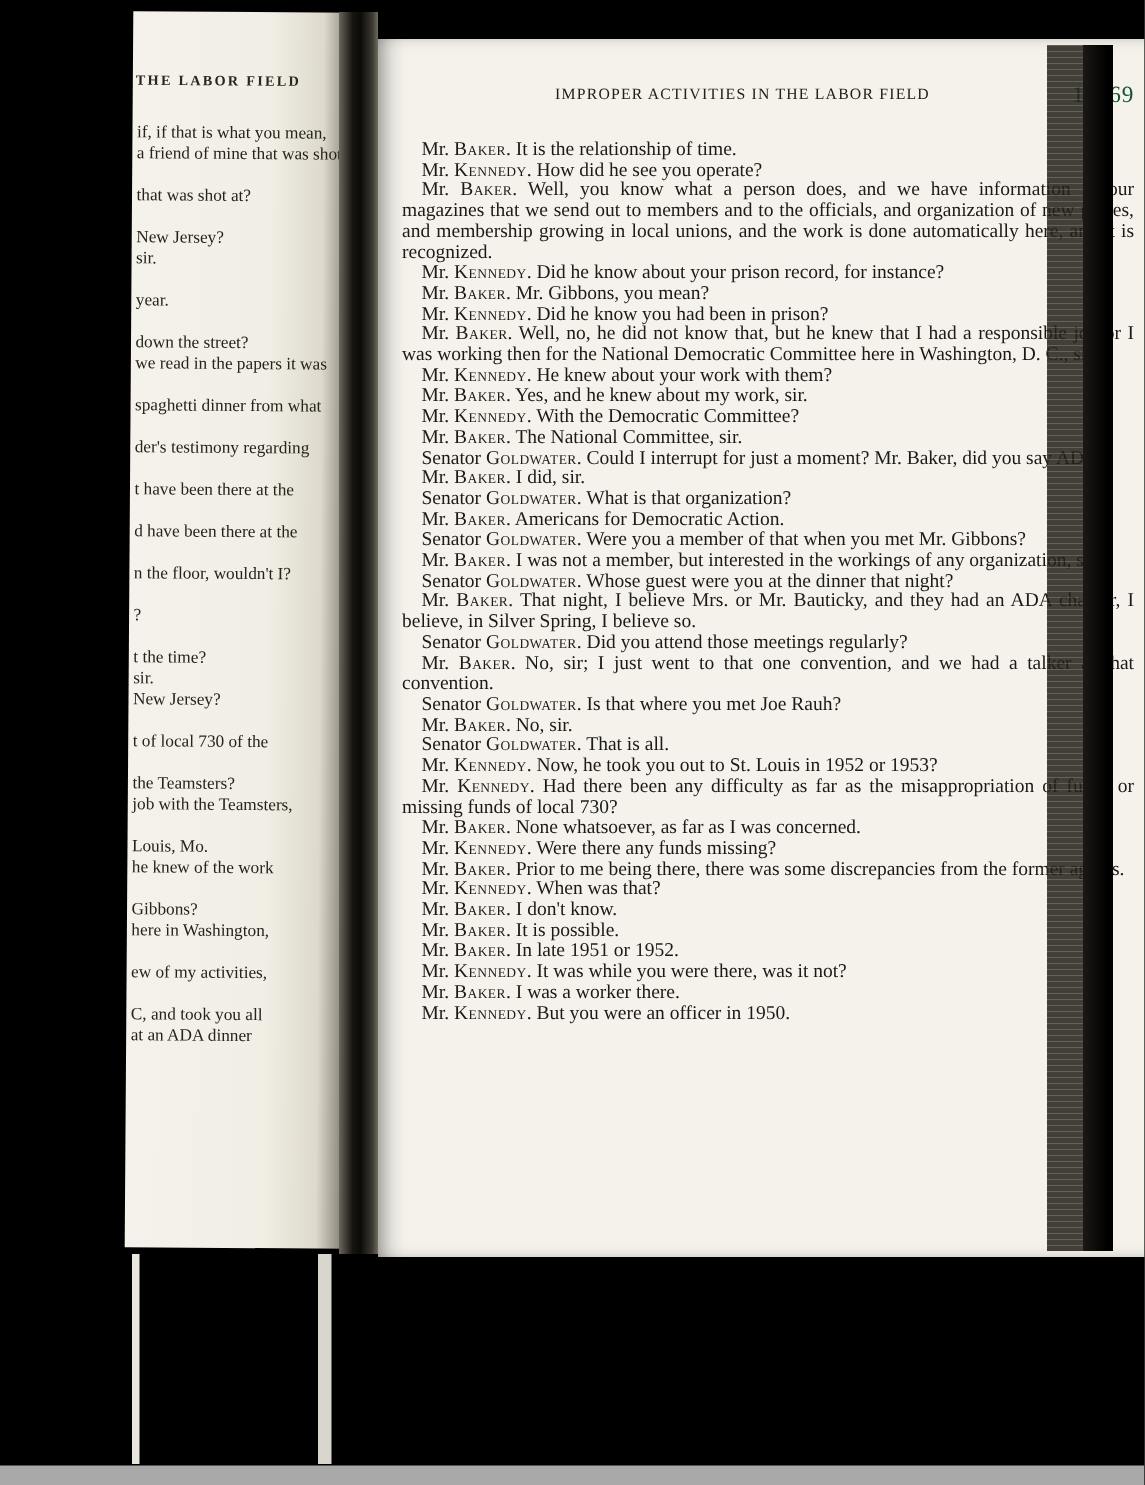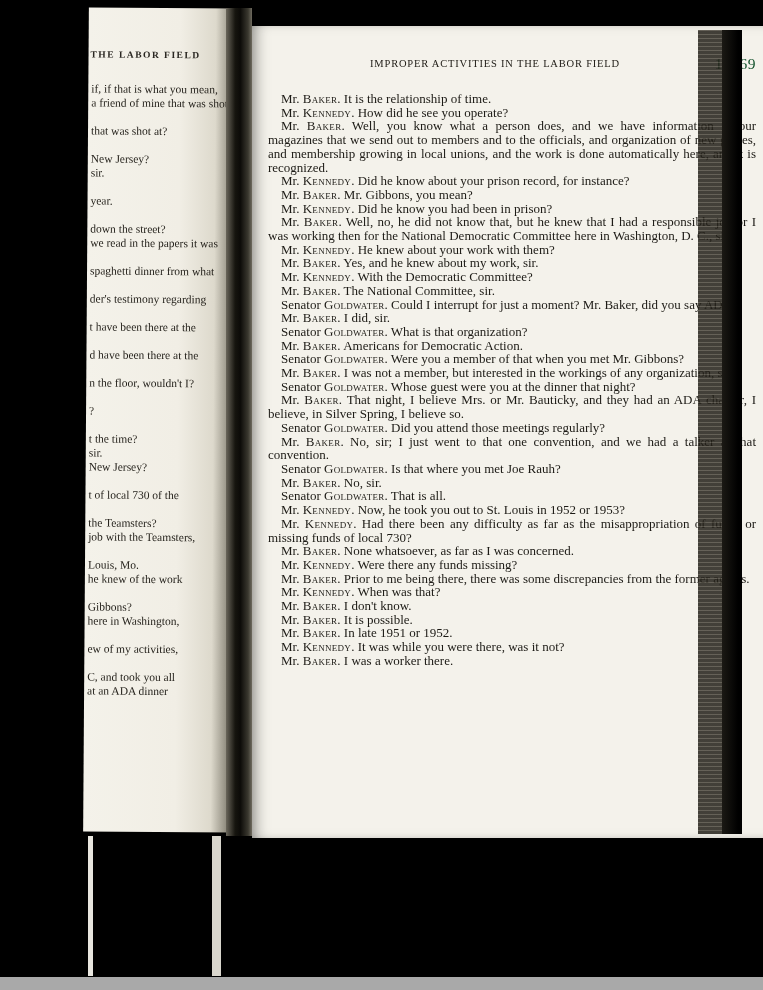"Mr. Kennedy. But you were" p.line { html: none -> <p>Mr. <span>Kennedy</span>. But you were an officer in 1950.</p> }
